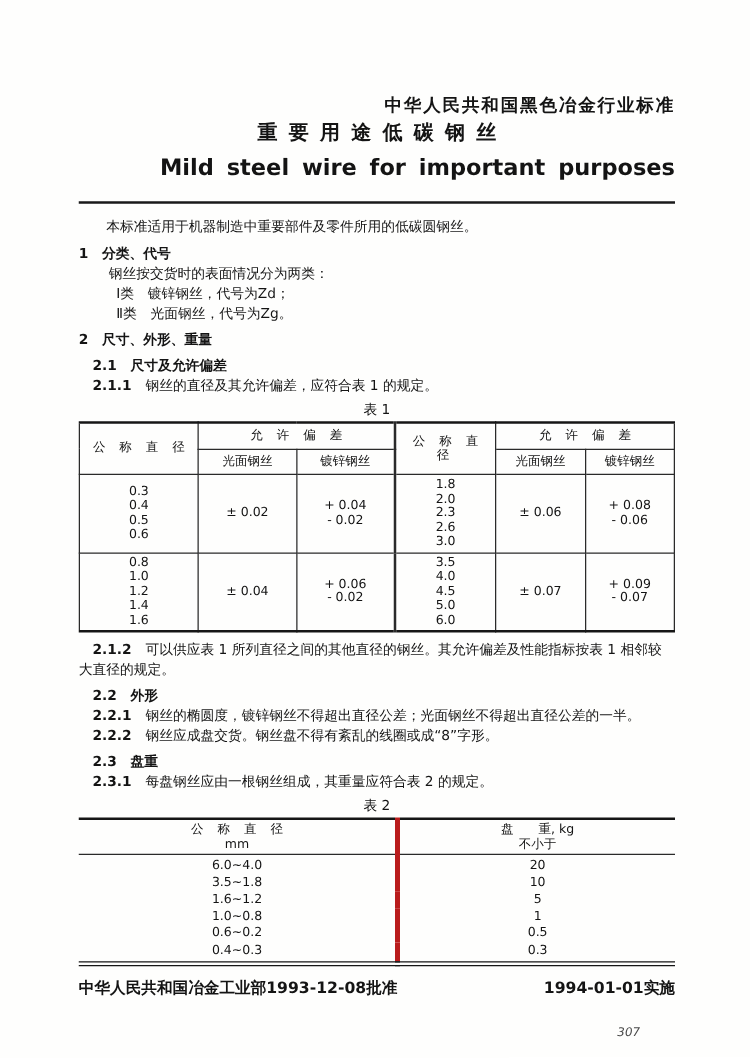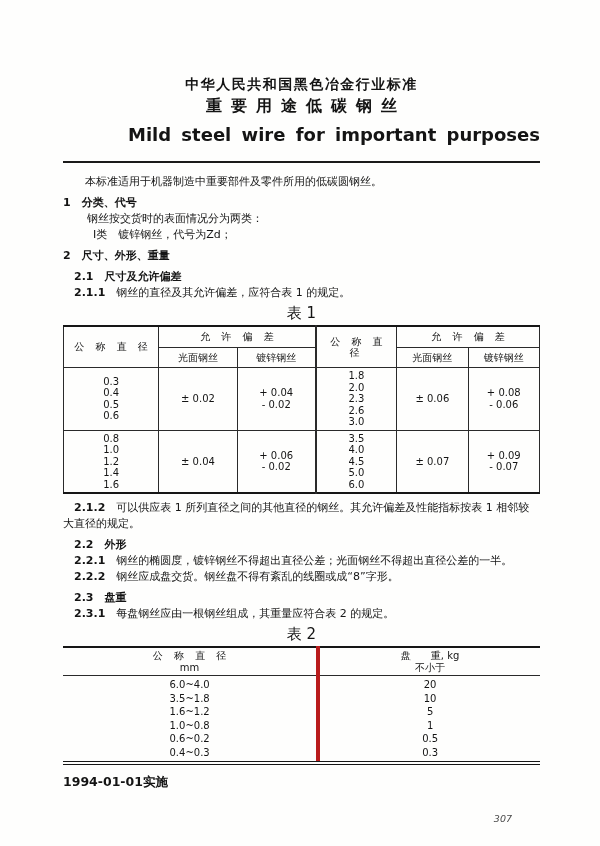"中华人民共和国黑色冶金行业标准" .org { text-align: center -> right }
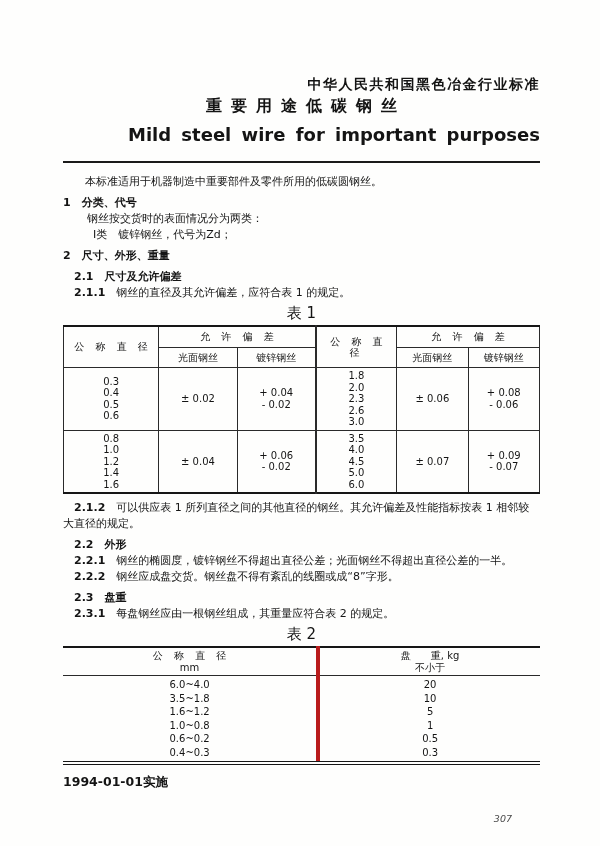"Ⅱ类 光面钢丝，代号为Zg。" p.ml3 { html: none -> <p>Ⅱ类 光面钢丝，代号为Zg。</p> }
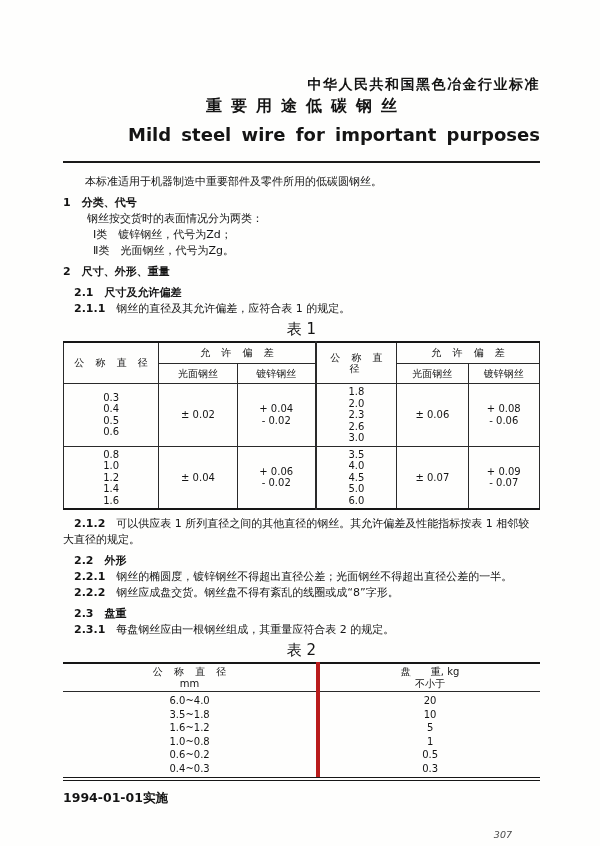"表 1" .caption { font-size: 15px -> 11px }
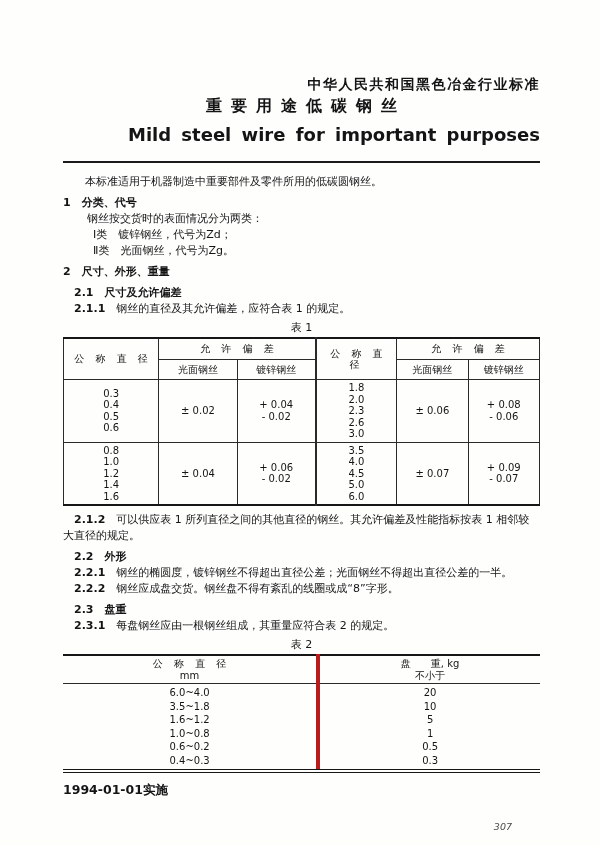"中华人民共和国冶金工业部1993-12-08批准" span { html: none -> <span>中华人民共和国冶金工业部1993-12-08批准</span> }
